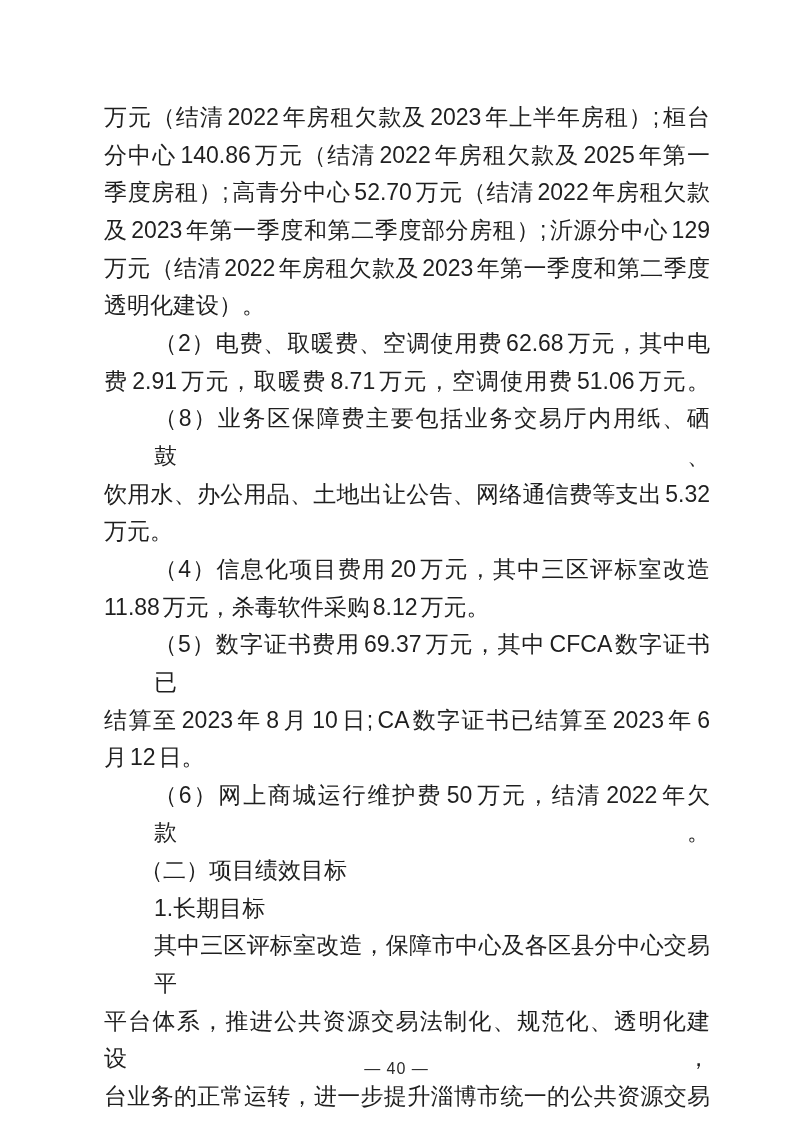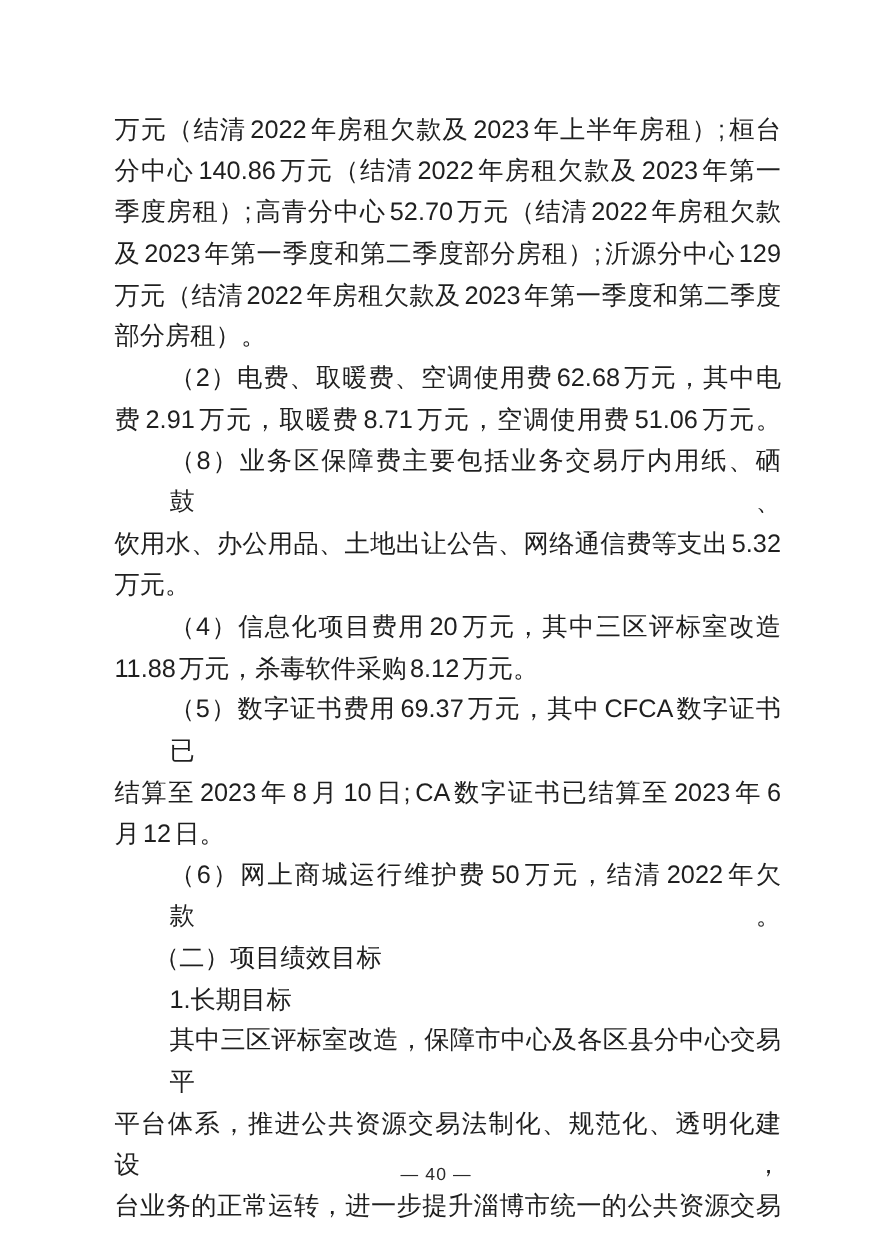"分中心 140.86 万元（结清 2022 年房租欠款及" div.line { text: 2023 -> 2025 }
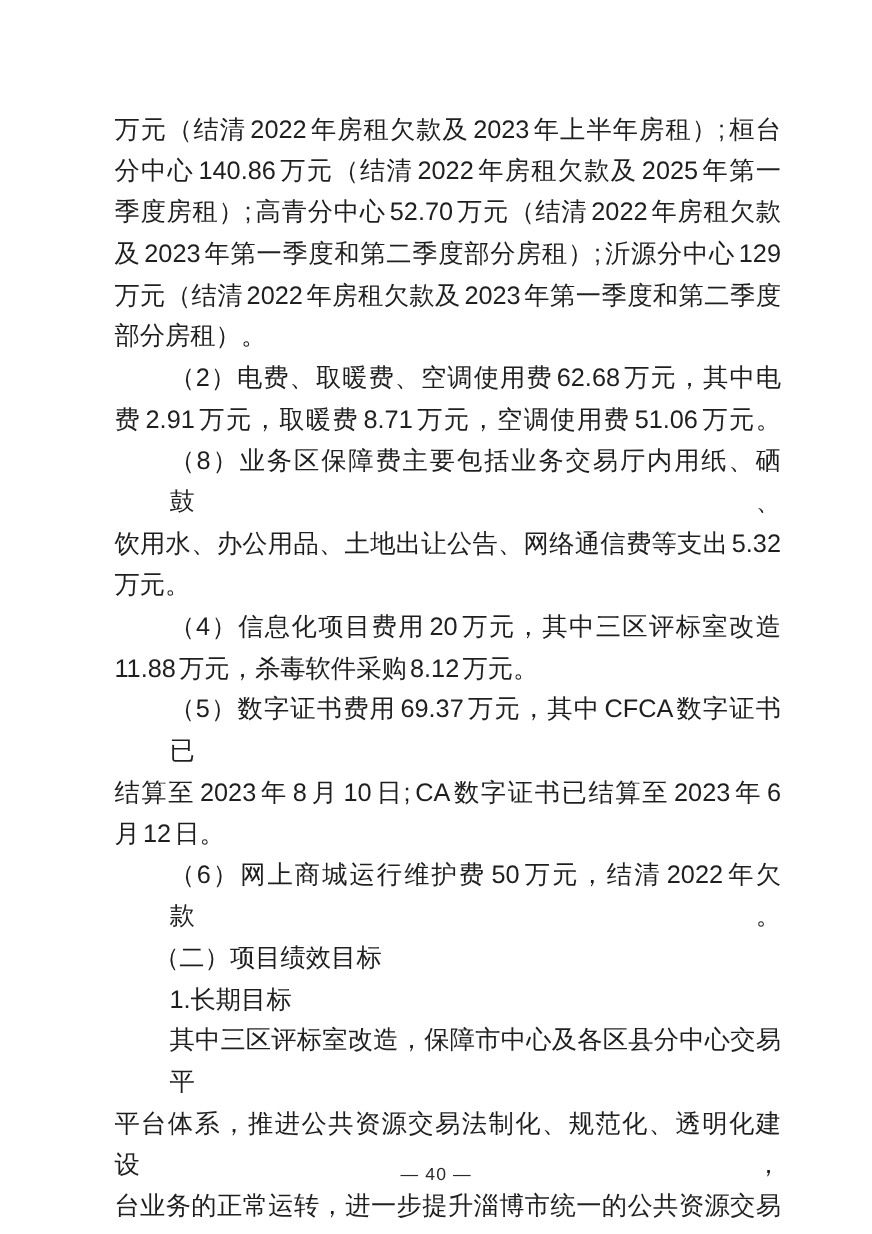"部分房租）。" div.line { text: 部分房租 -> 透明化建设 }
